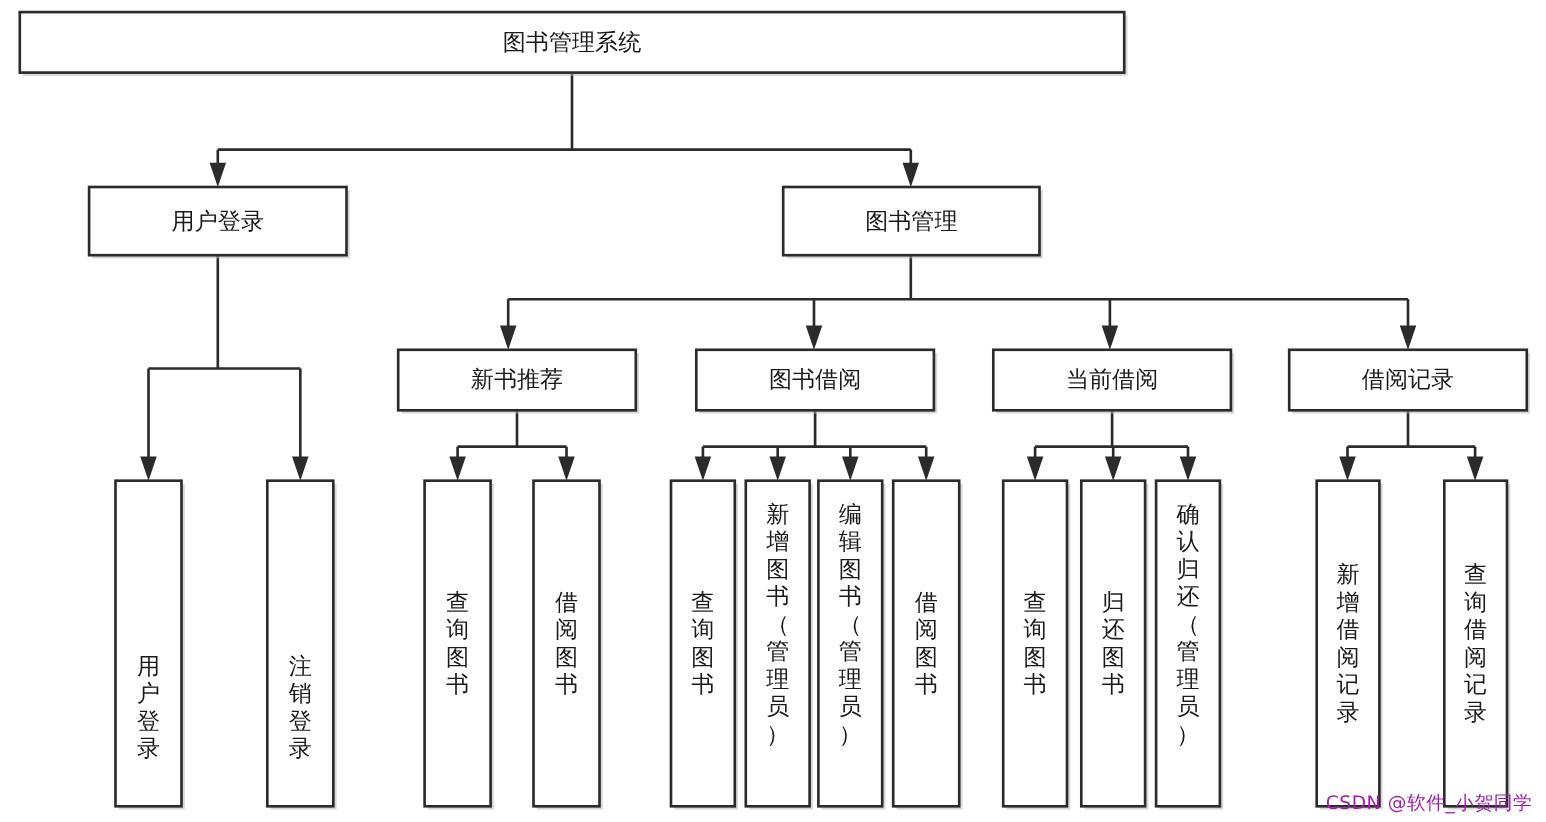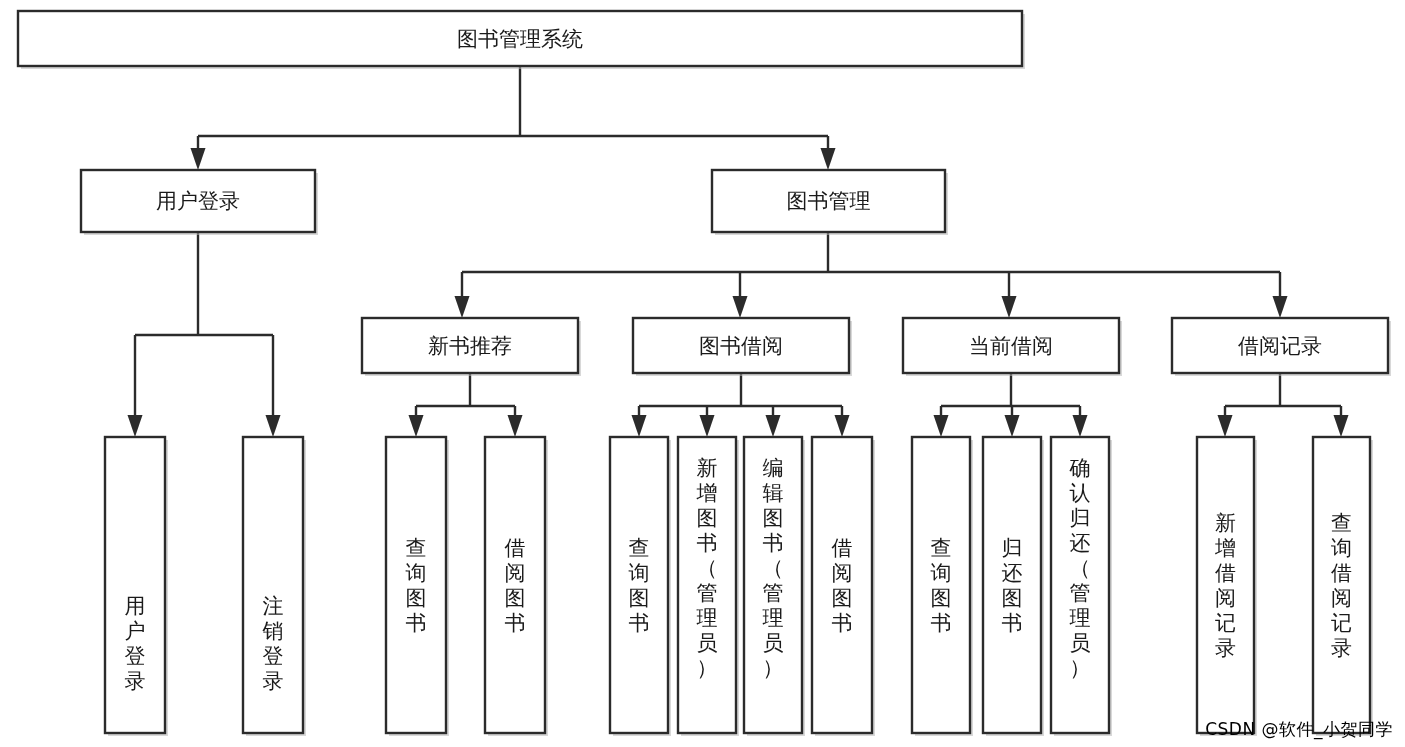"CSDN @软件_小贺同学" .watermark-text { color: #000000 -> #a21caf }
